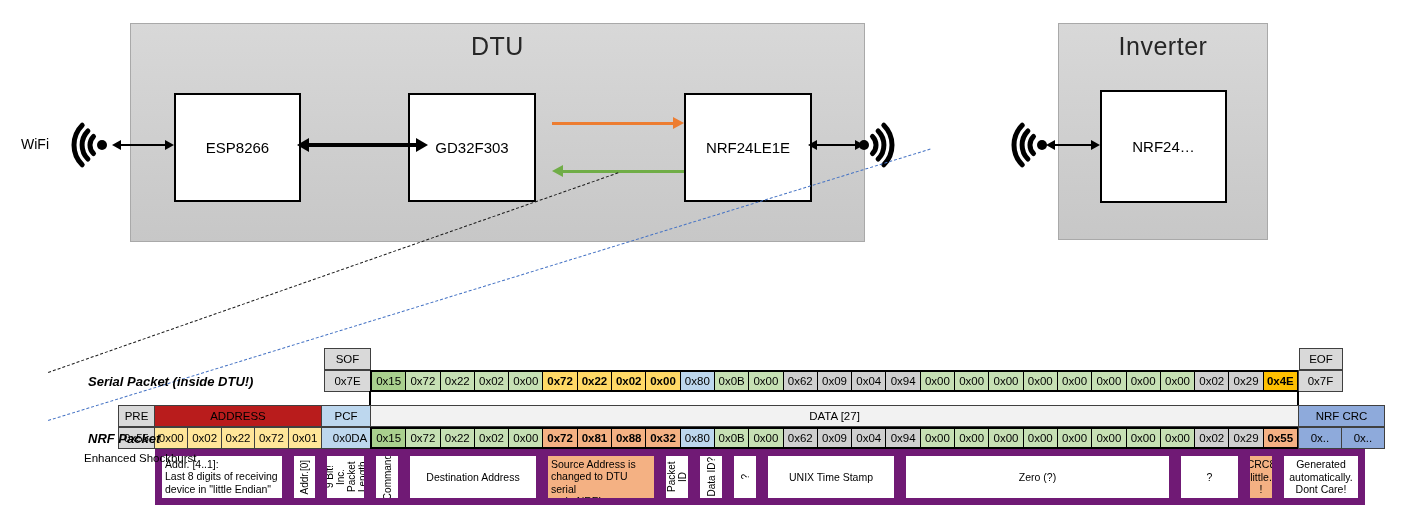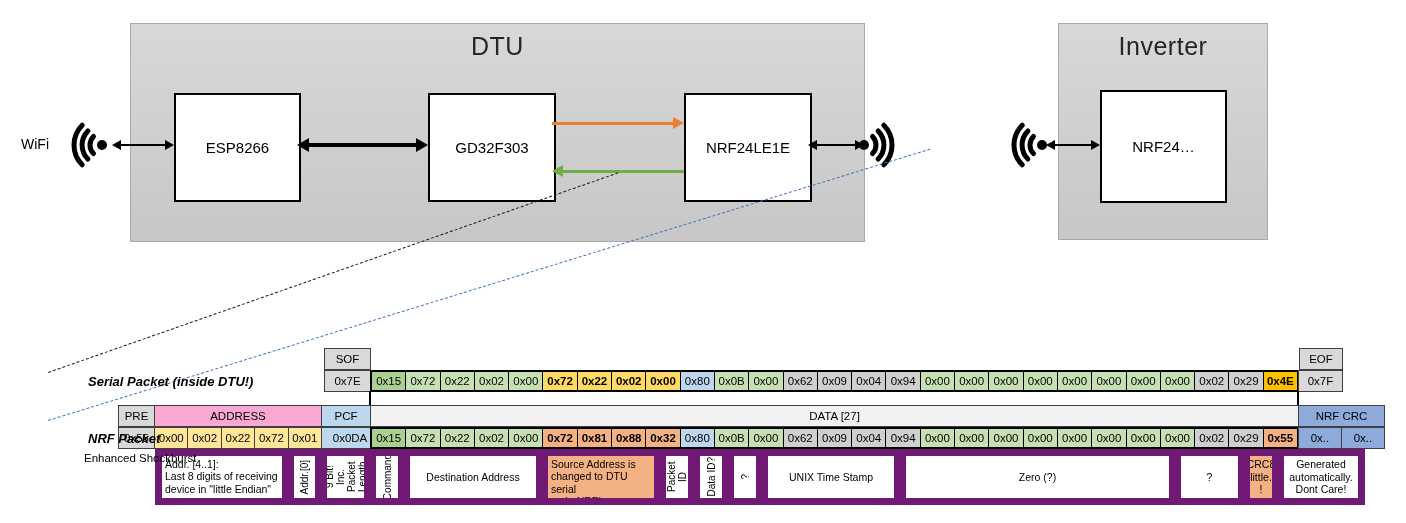"GD32F303" div.chip { left: 428px -> 408px }
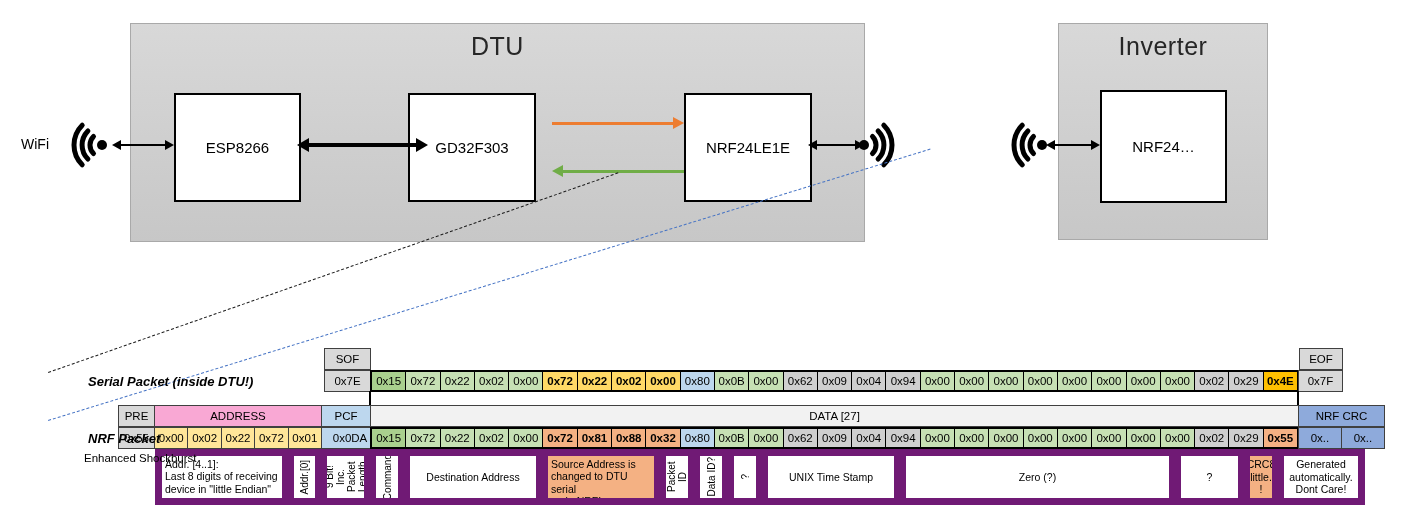"ADDRESS" .bg-addr { background: #f9a8d4 -> #b91c1c }
